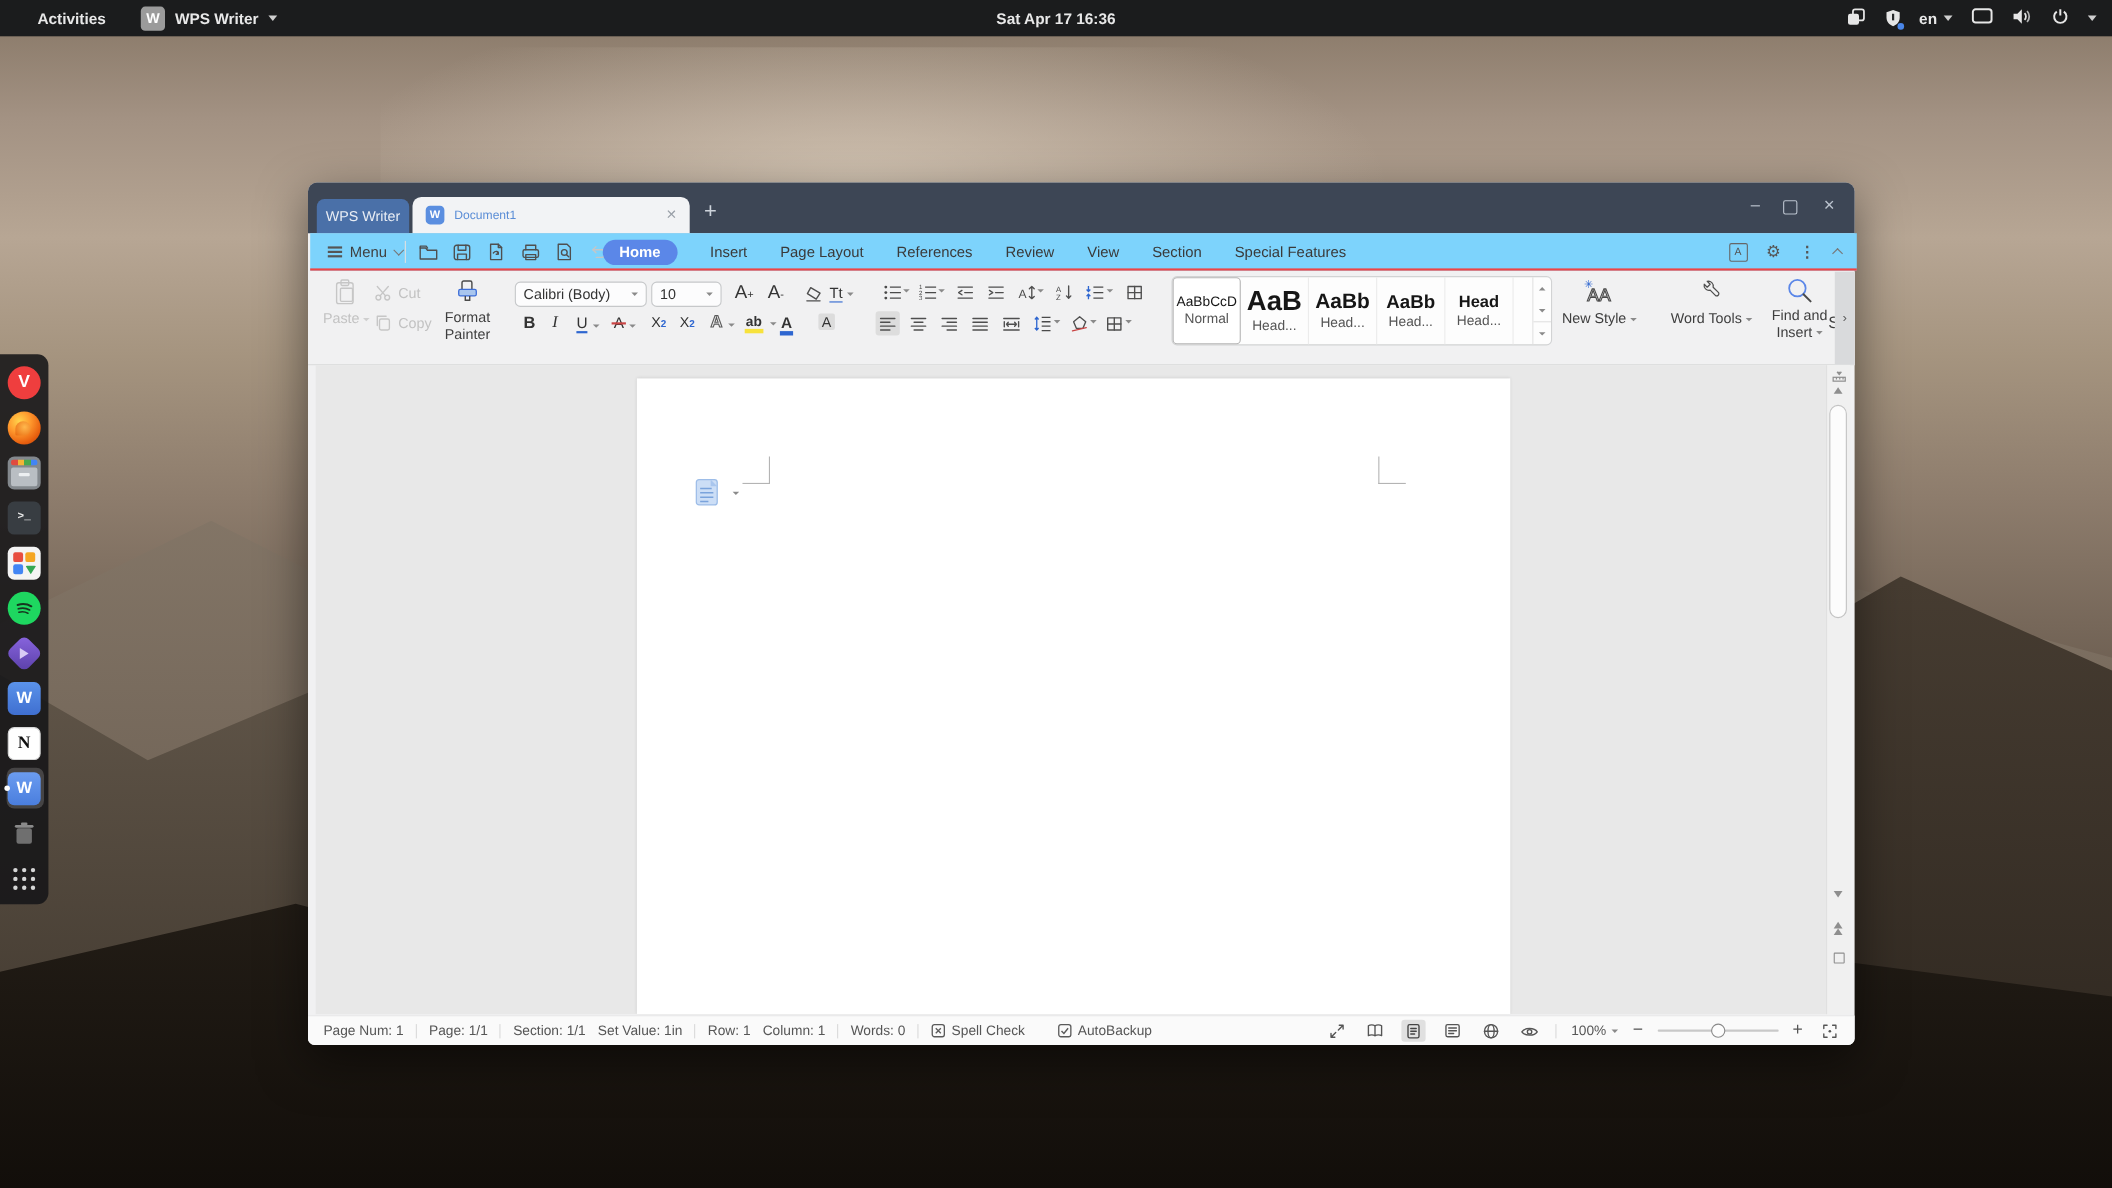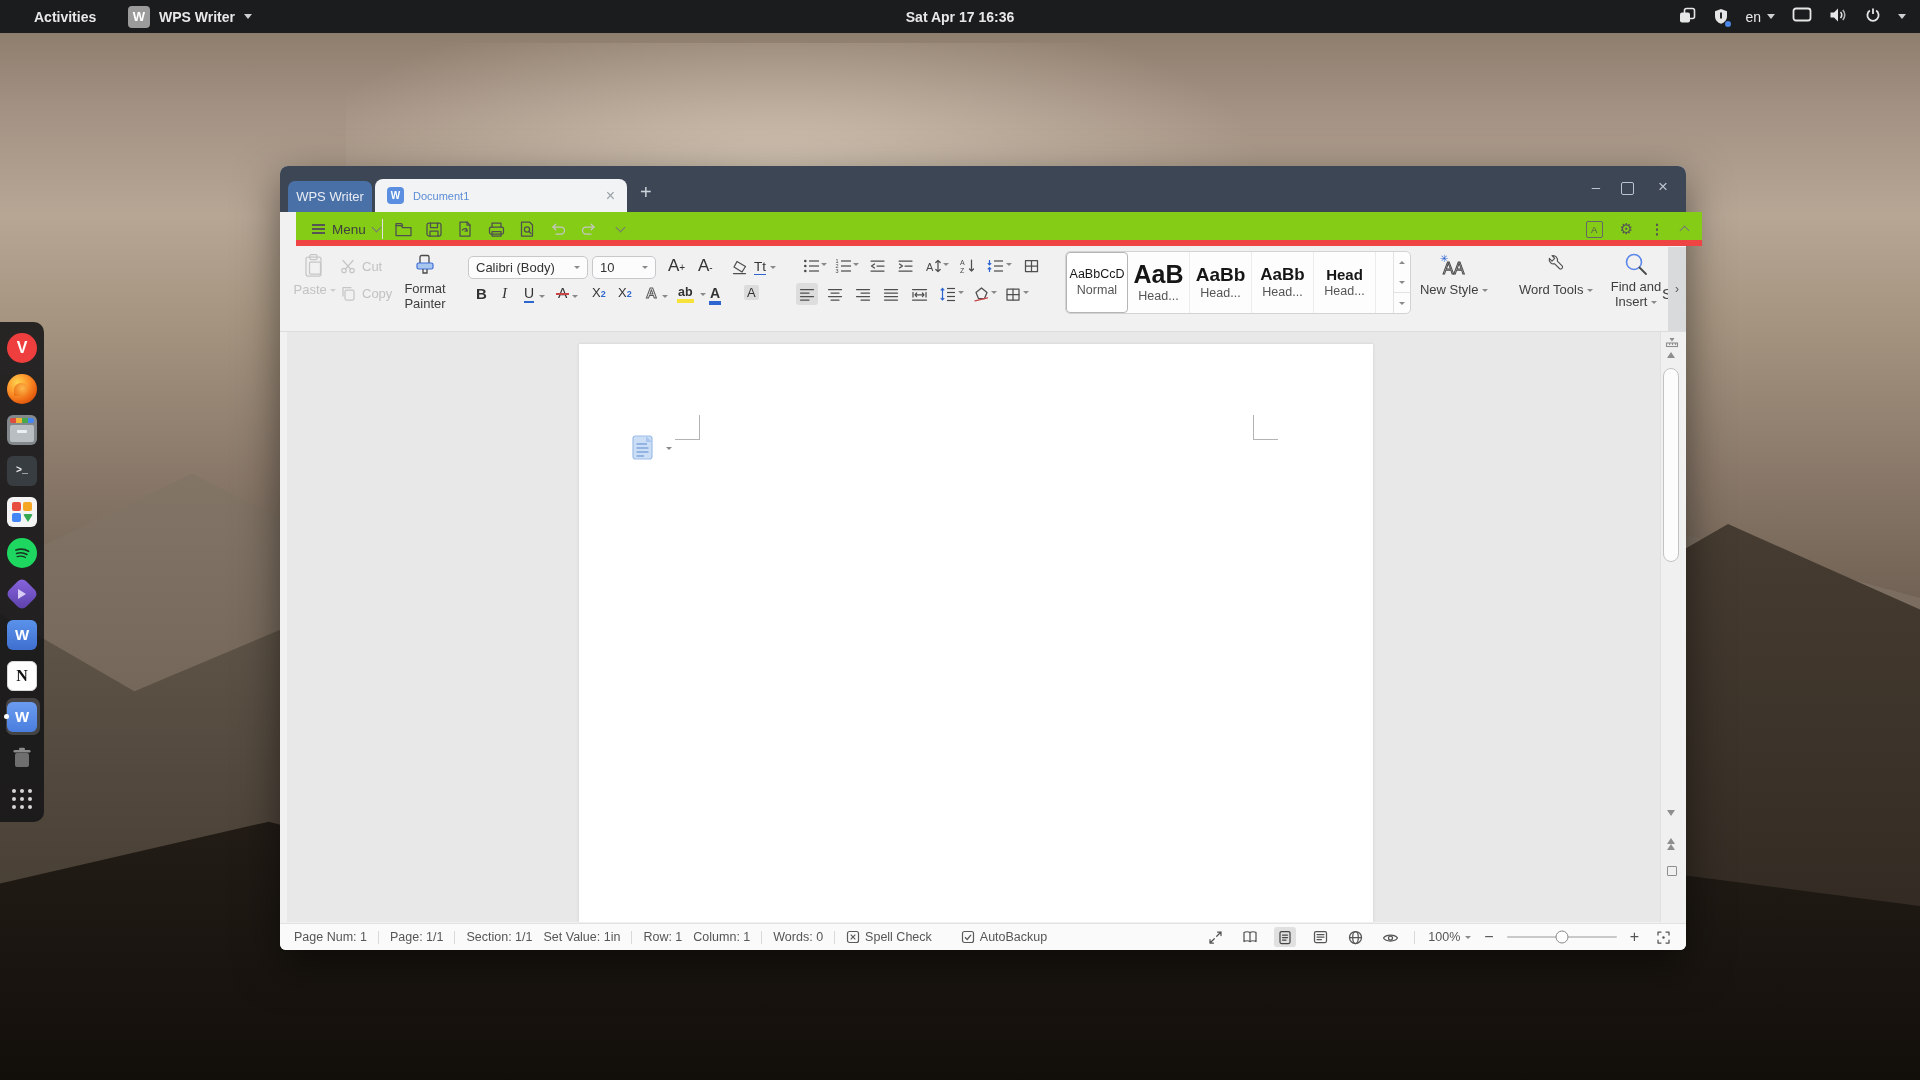"en" .tb-lang { font-weight: 400 -> 700 }
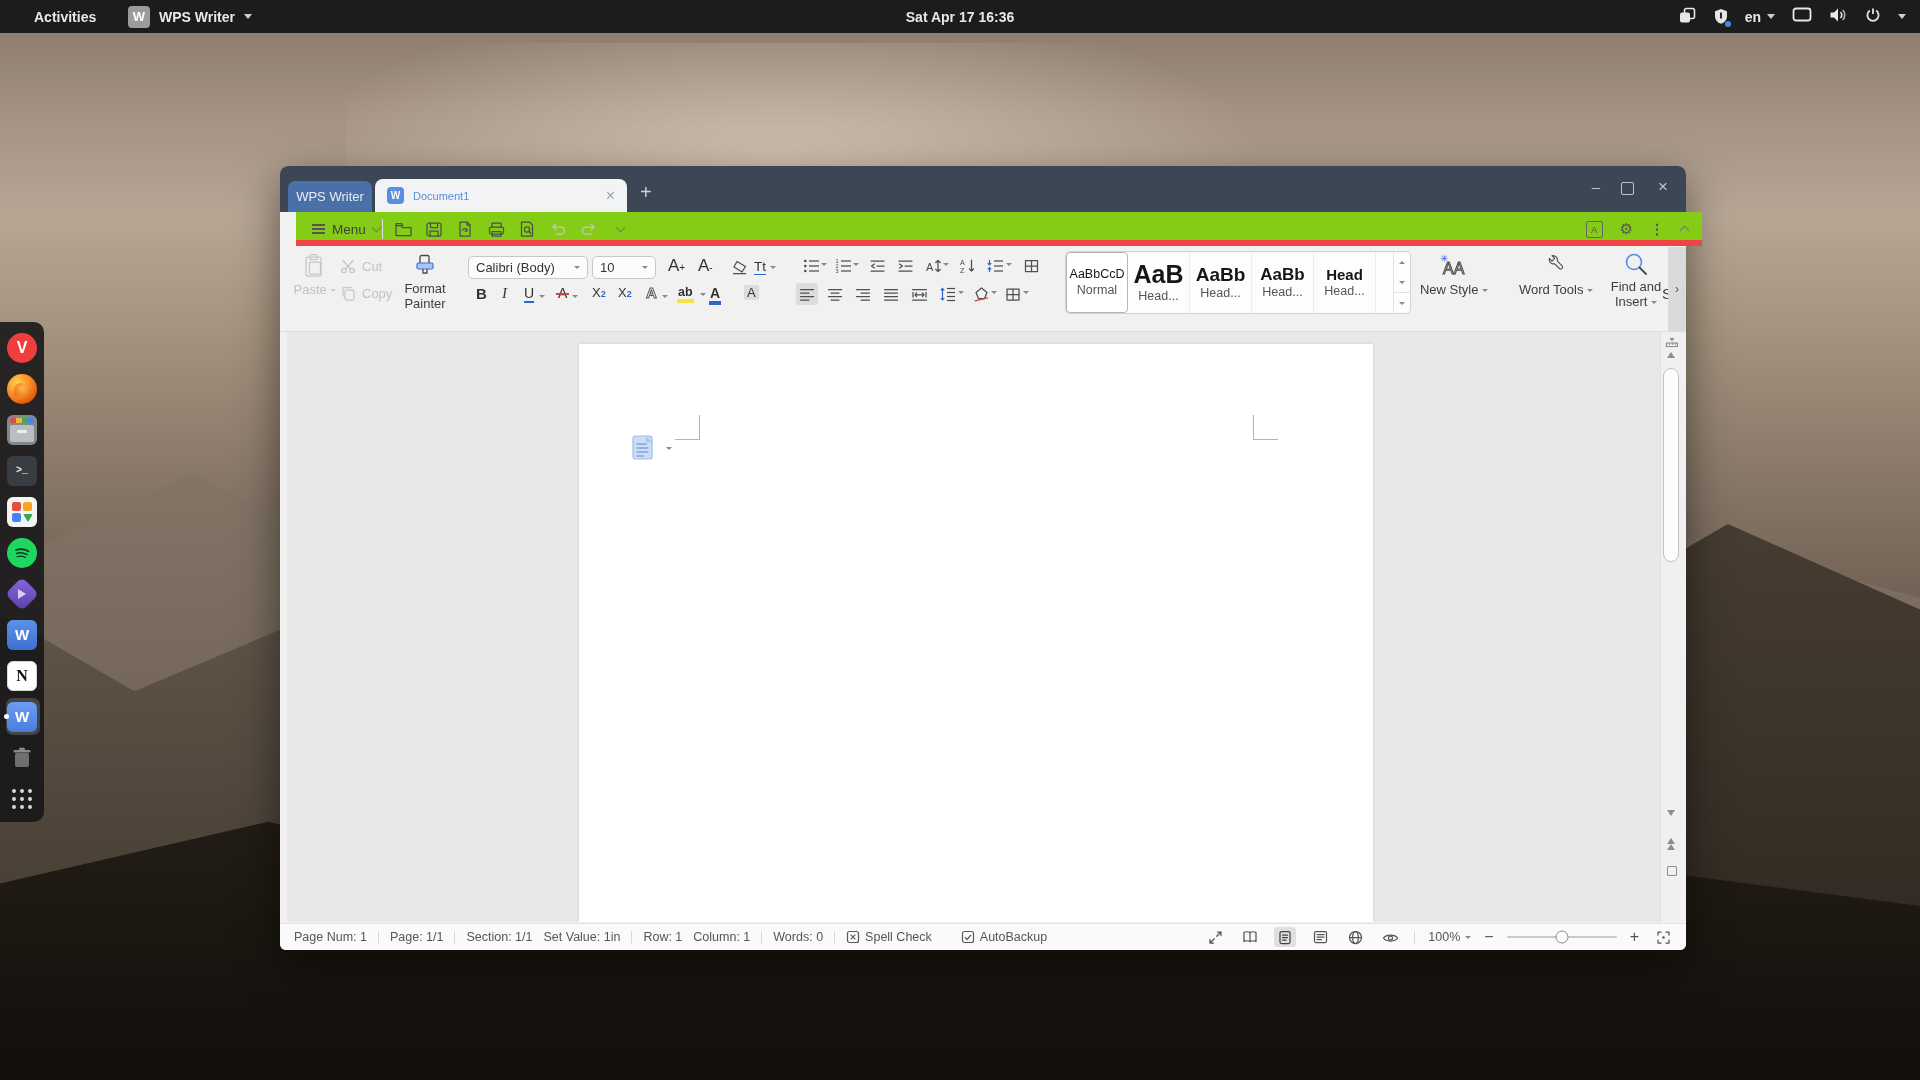"Menu" .menurow { background: #84cc16 -> #7dd3fc; border-bottom: 6px solid #ef4444 -> 2px solid #ef4444; left: 16px -> 2px }
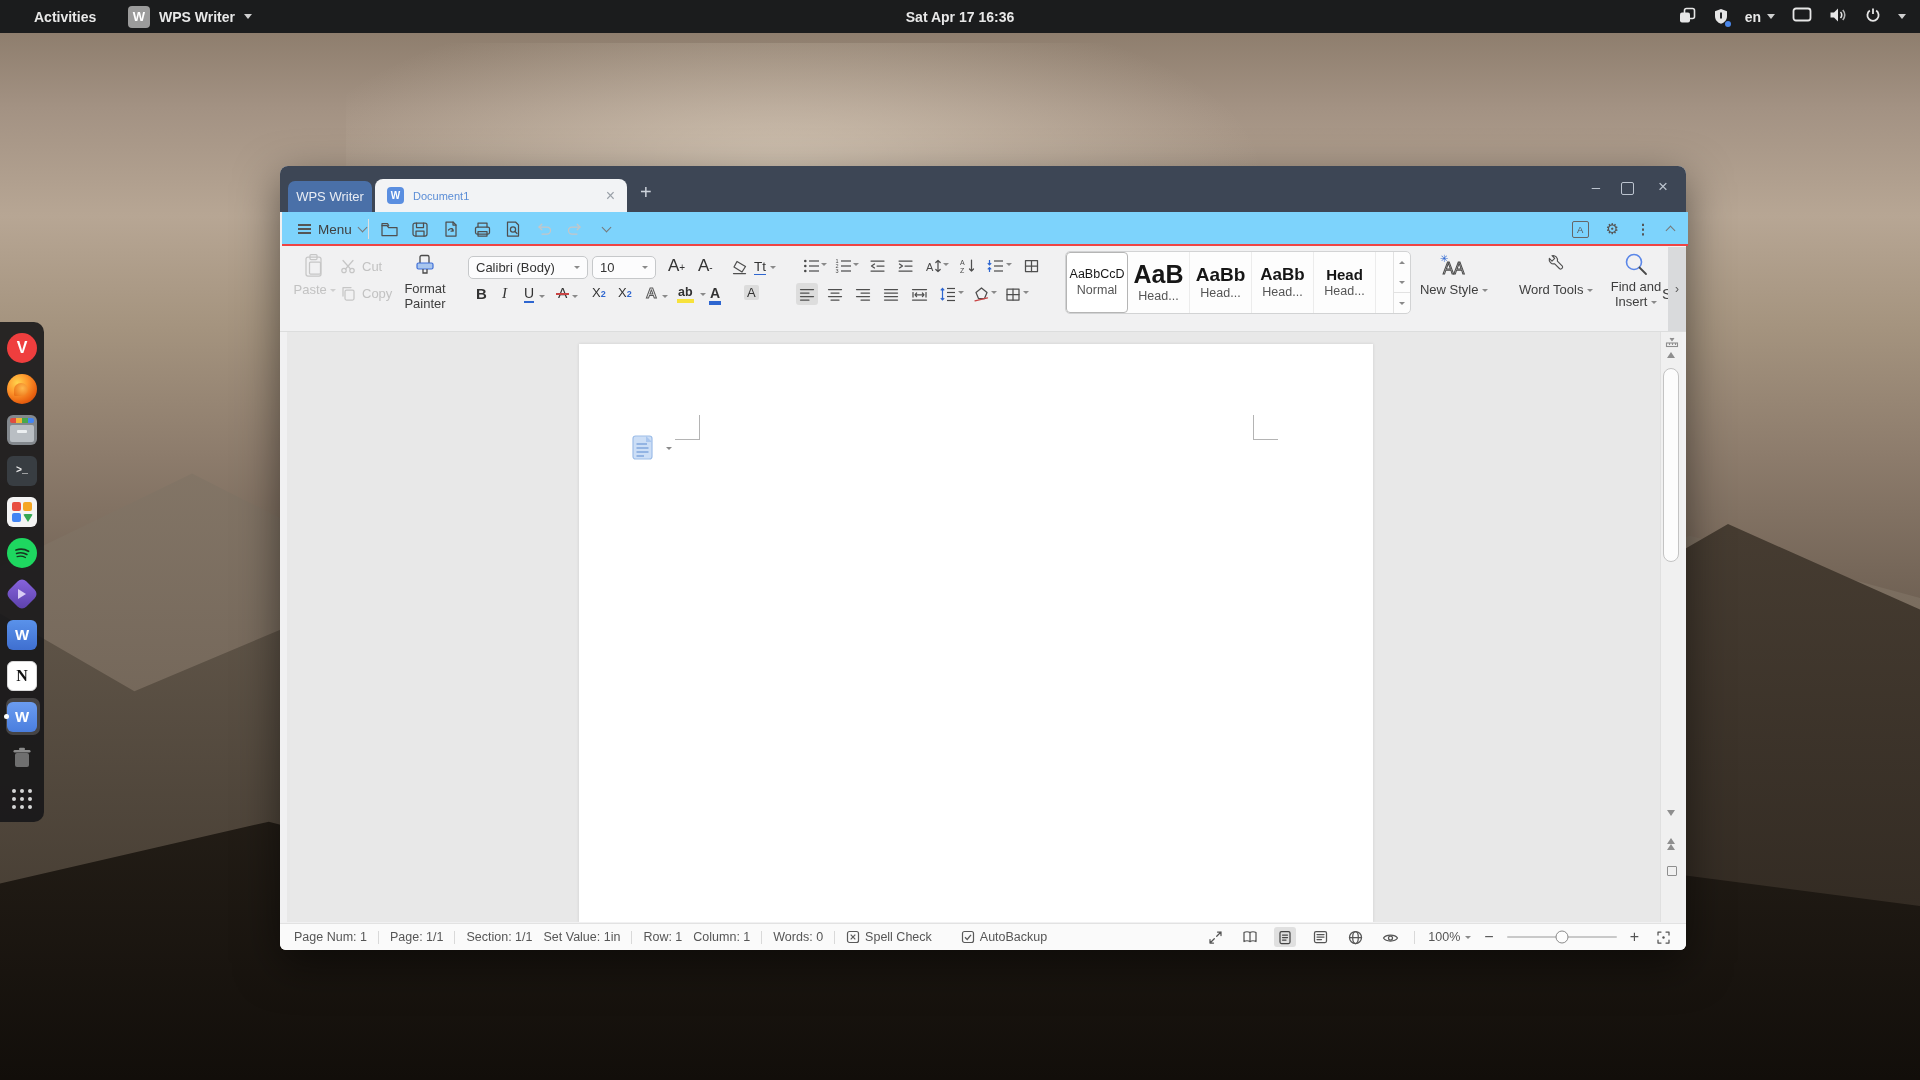"Home" div.tabs-row { html: none -> <div> <span>Home</span> <span>Insert</span> <span>Page Layout</span> <span>References</span> <span>Review</span> <span>View</span> <span>Section</span> <span>Special Features</span> </div> }
